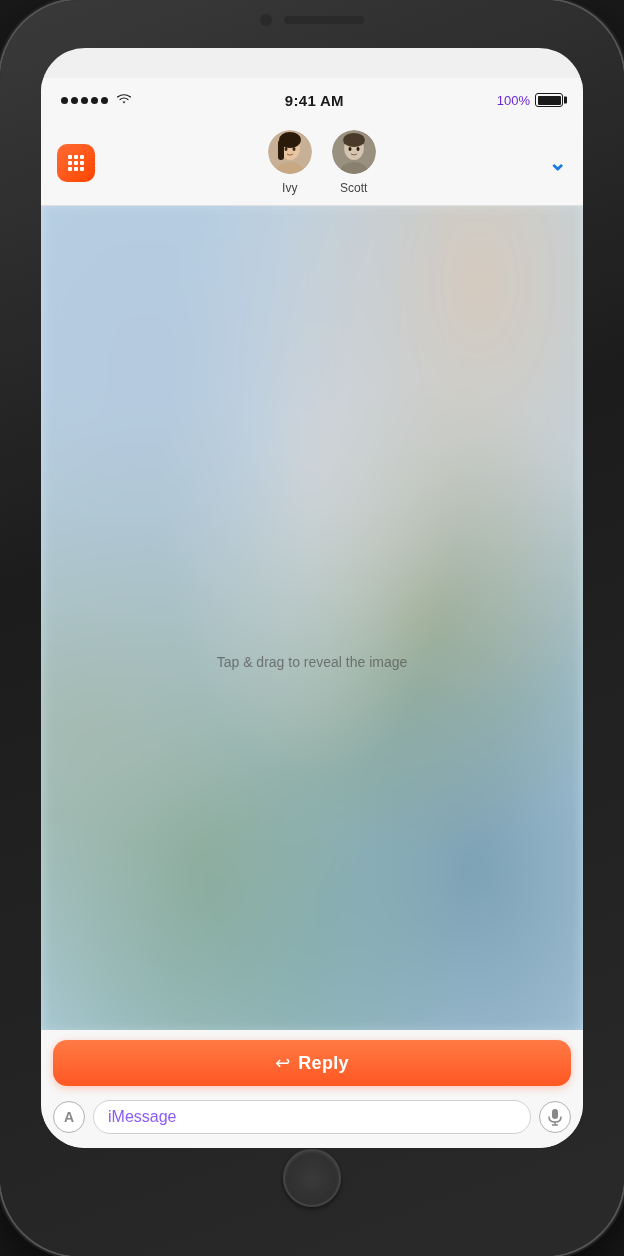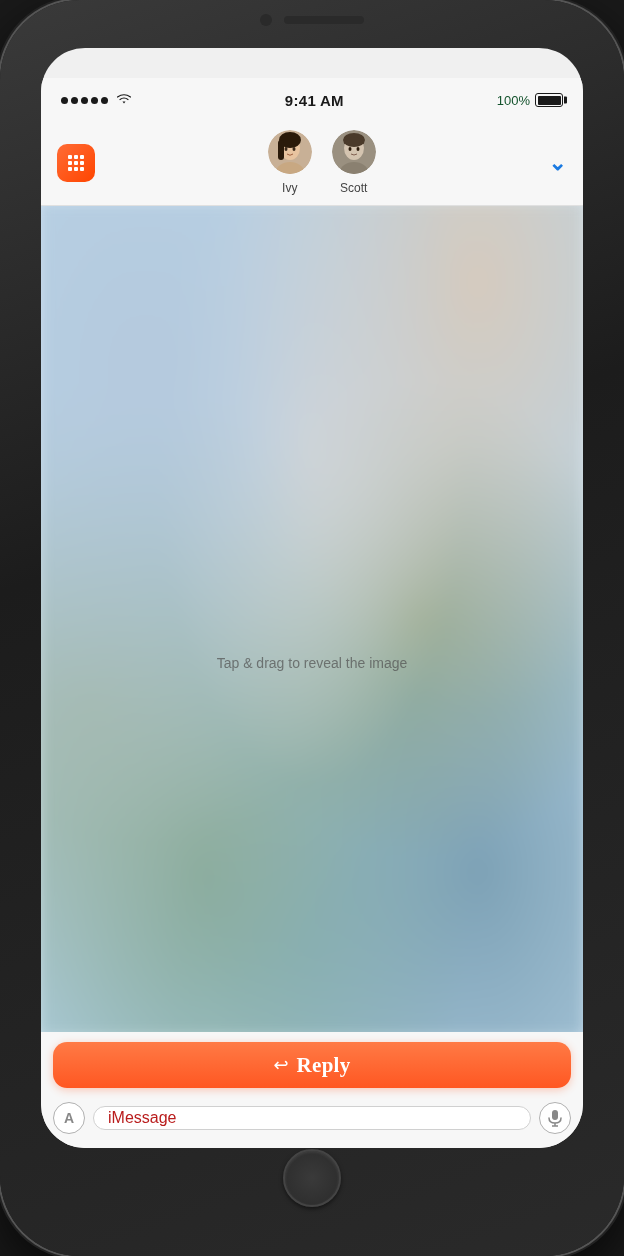"100%" .status-right { color: #14532d -> #6d28d9 }
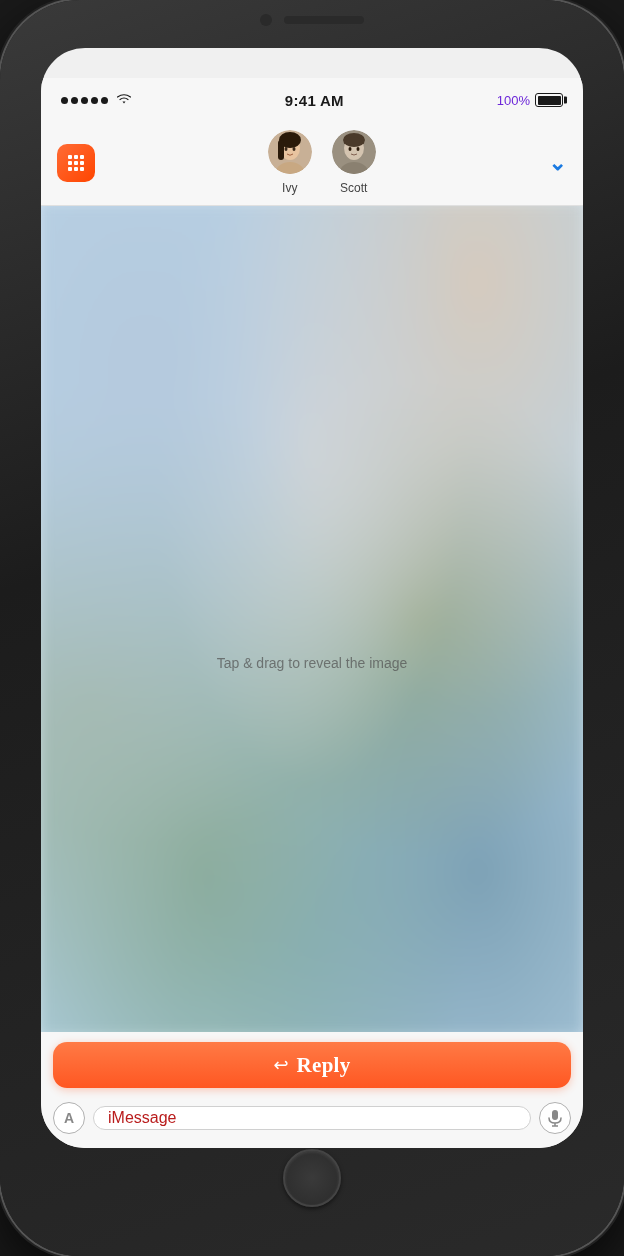"Reply" .reply-text { font-family: Liberation Serif, serif -> none; font-size: 21px -> 18px }
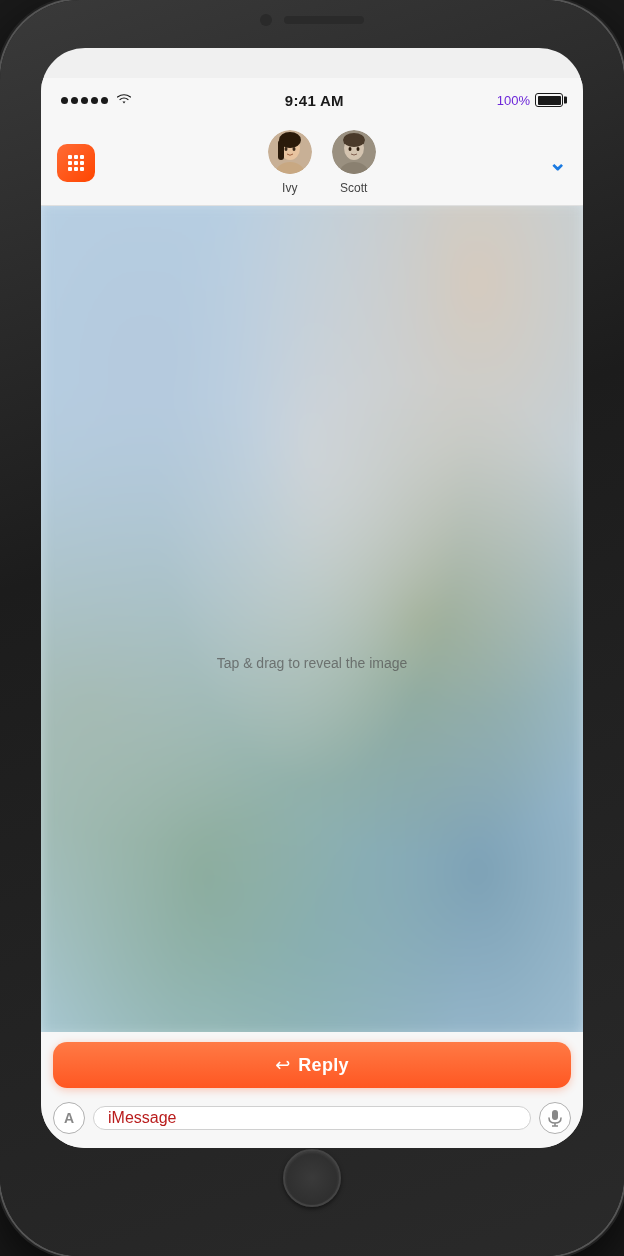"iMessage" .imessage-input { color: #b91c1c -> #8b5cf6; height: 24px -> 34px }
